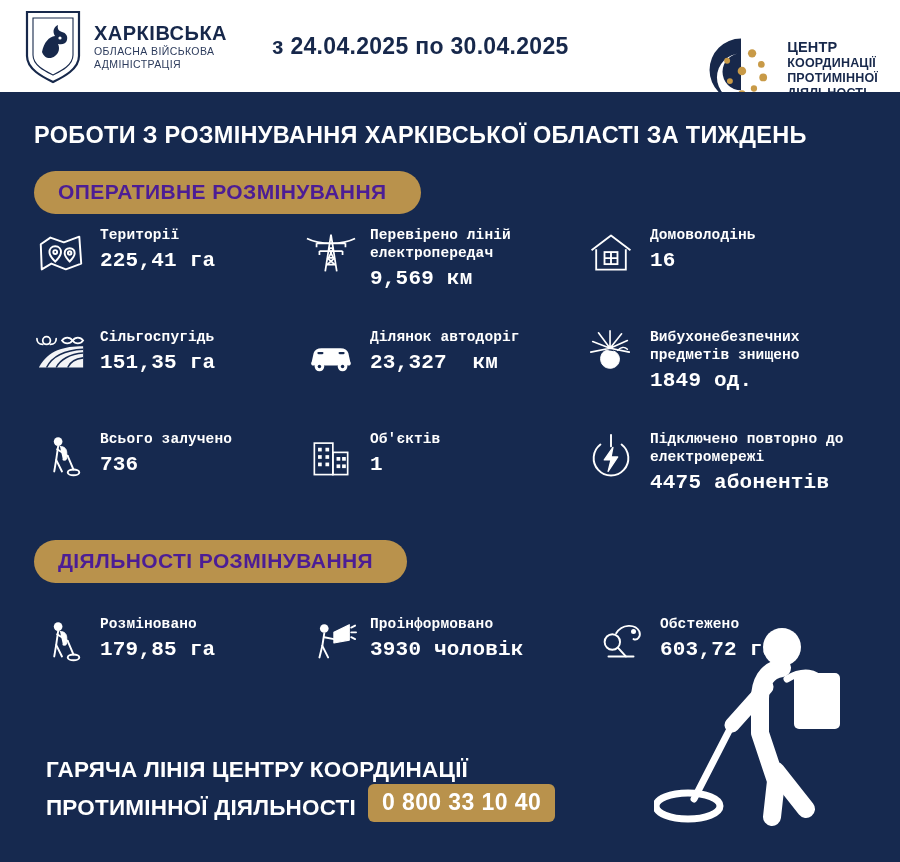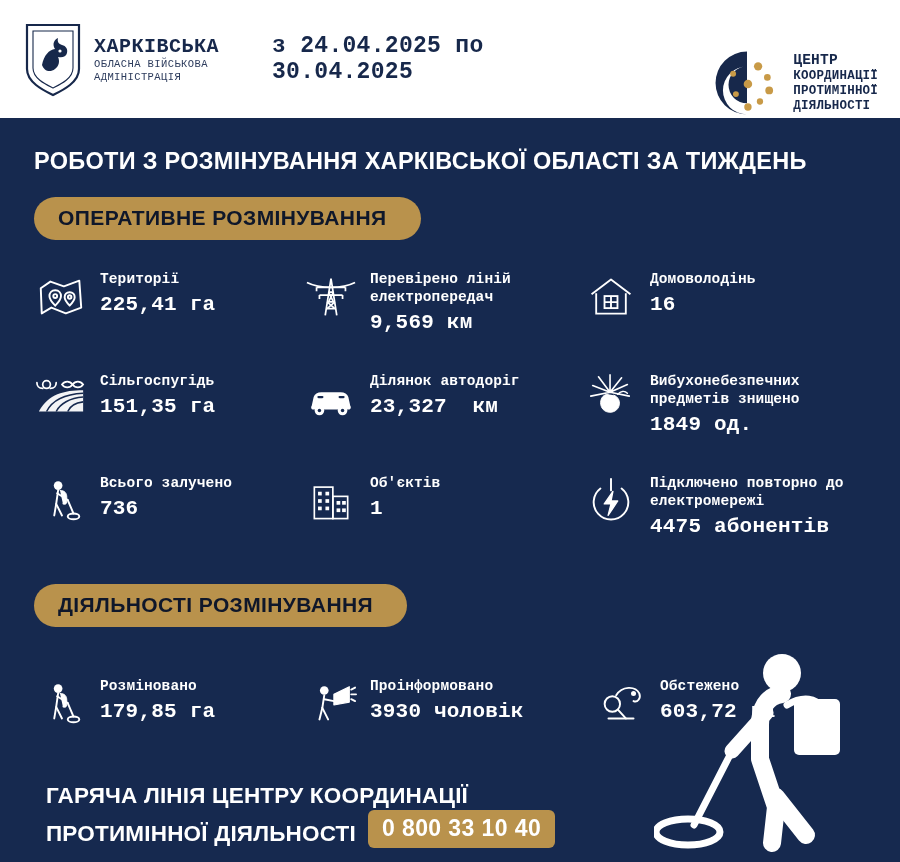"ХАРКІВСЬКА" .header { font-family: Liberation Mono, monospace -> none; height: 118px -> 92px }
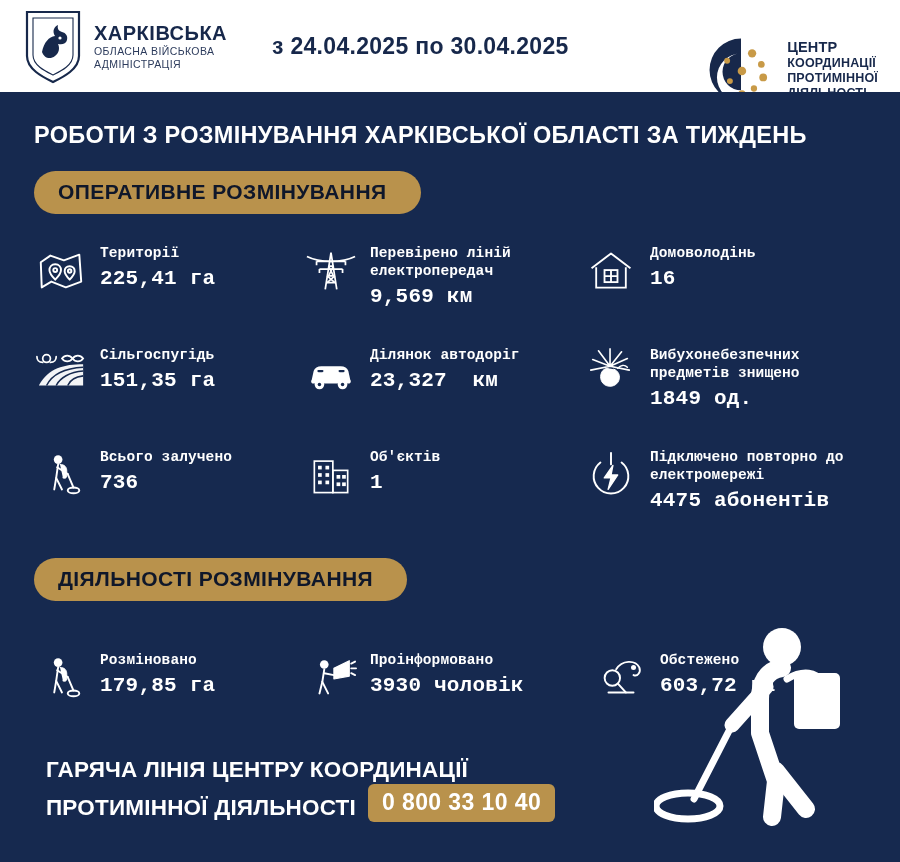"ОПЕРАТИВНЕ РОЗМІНУВАННЯ" .section-pill { color: #0f172a -> #4c1d95; margin-bottom: 28px -> 10px }
